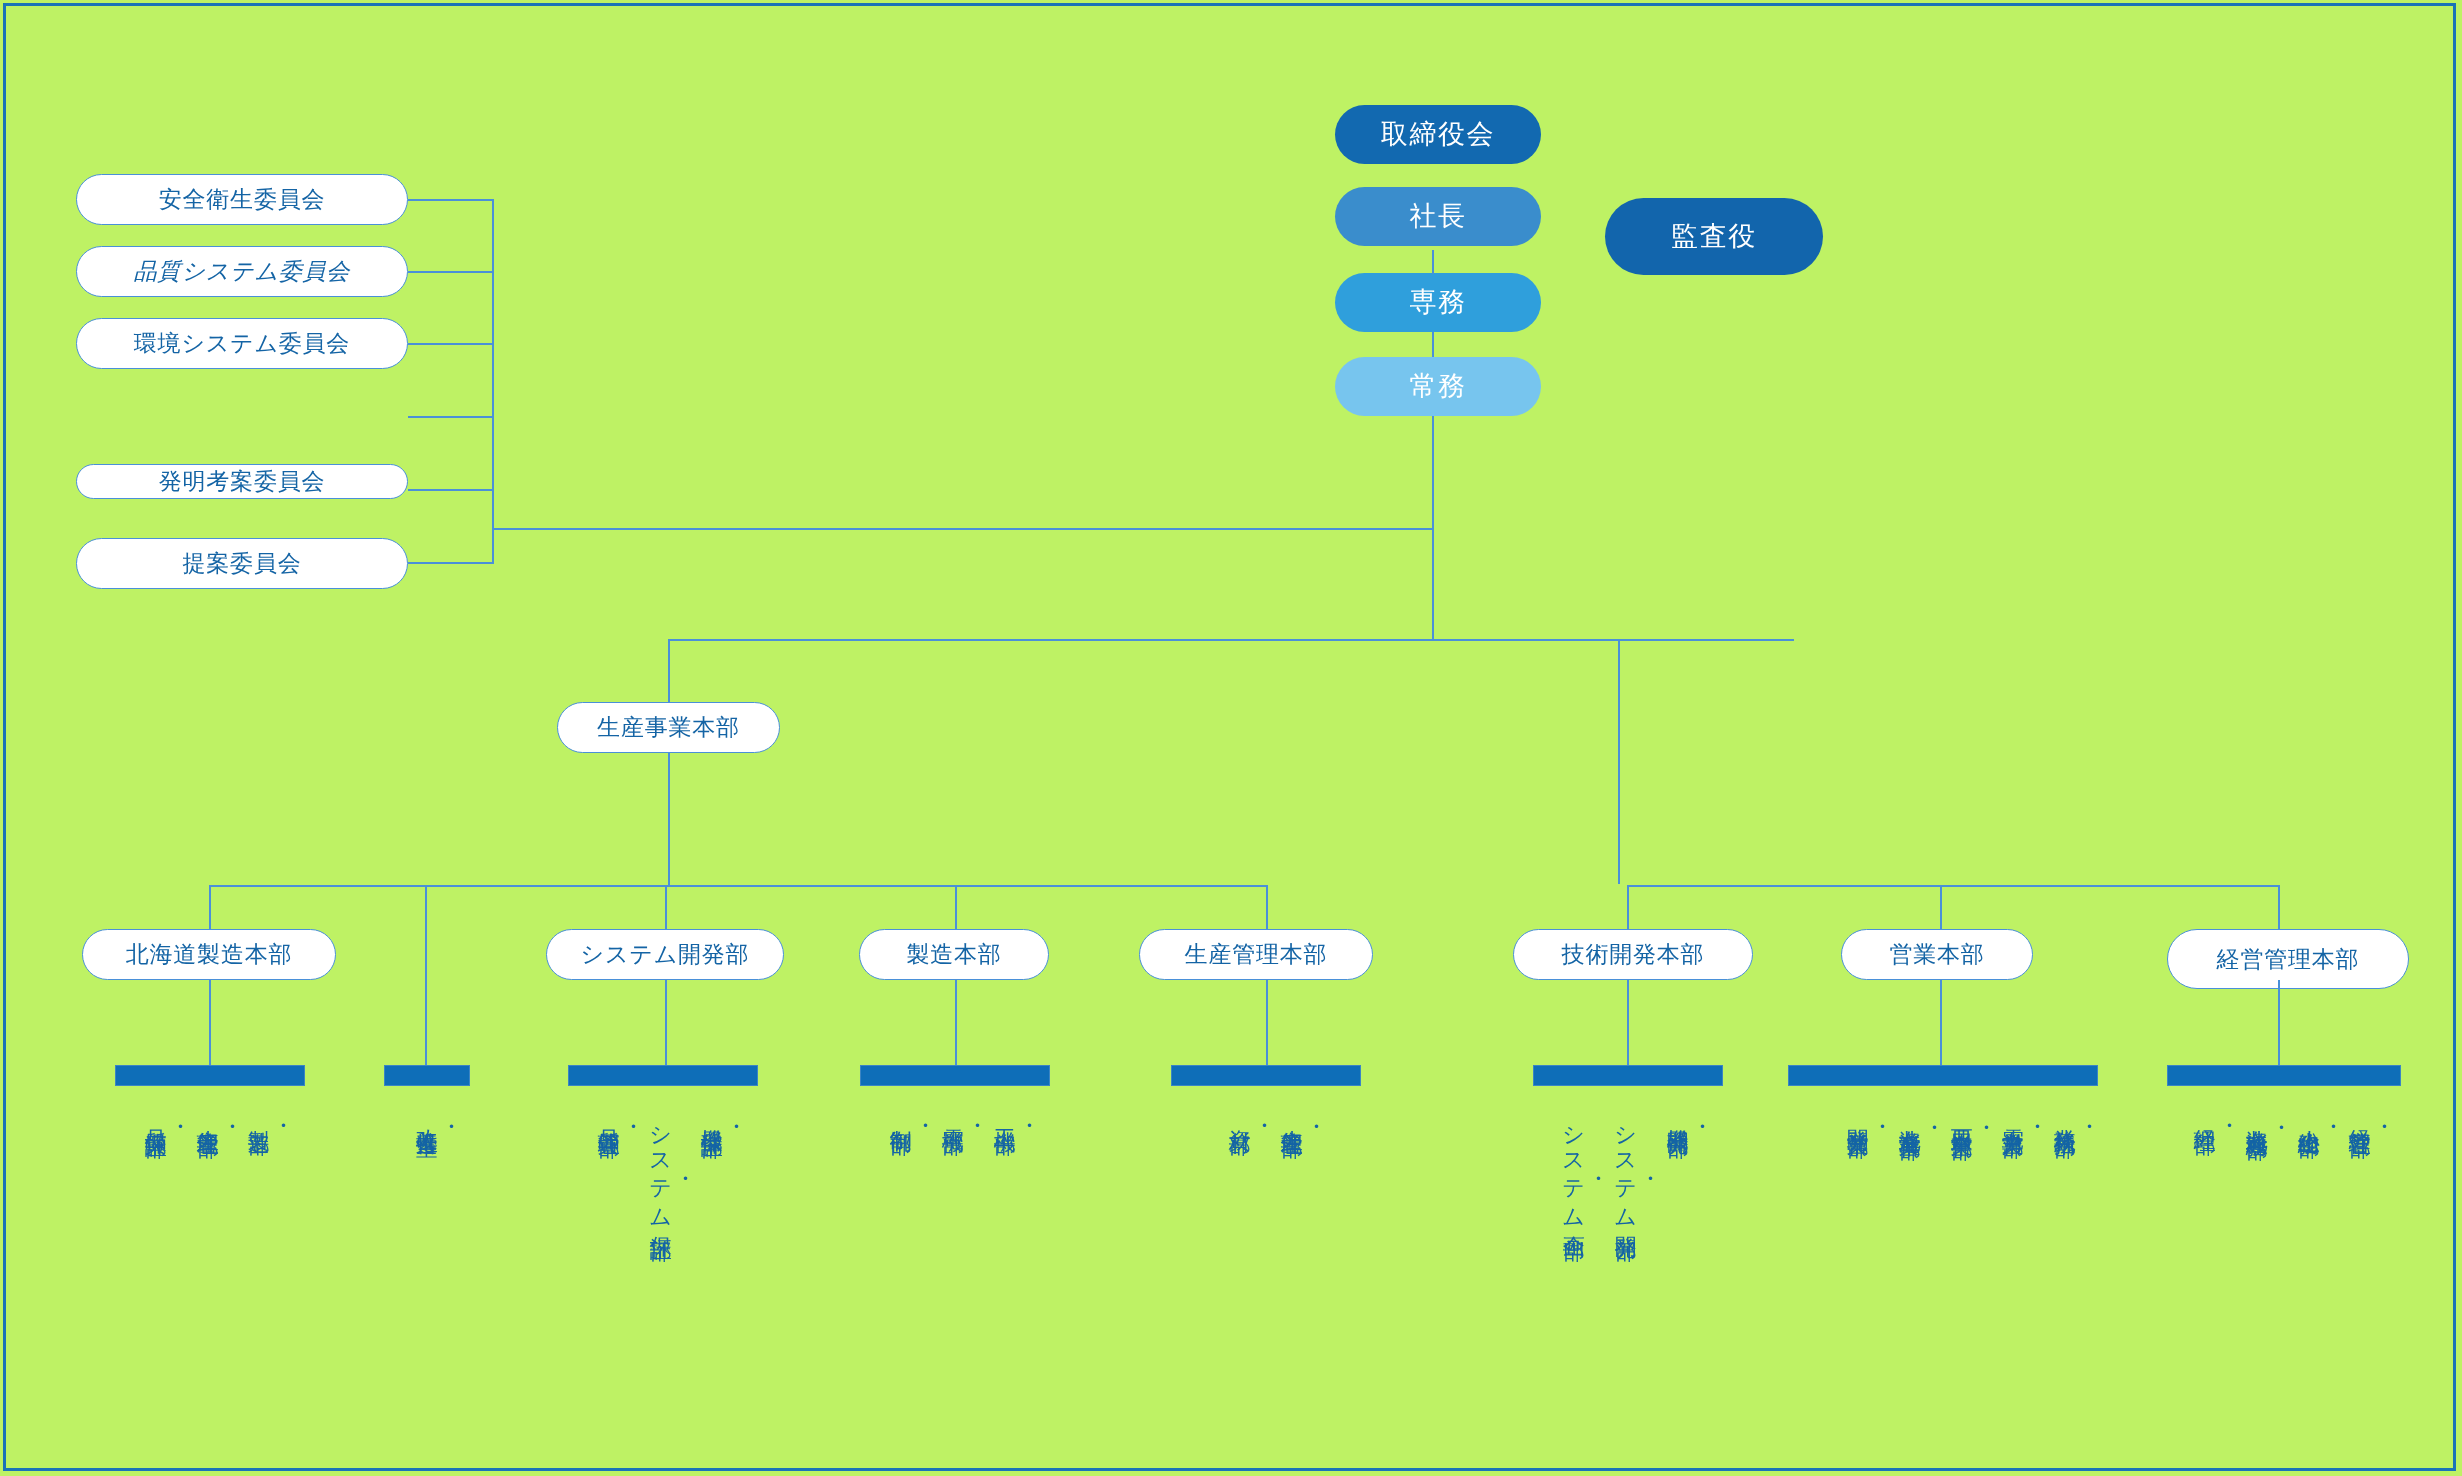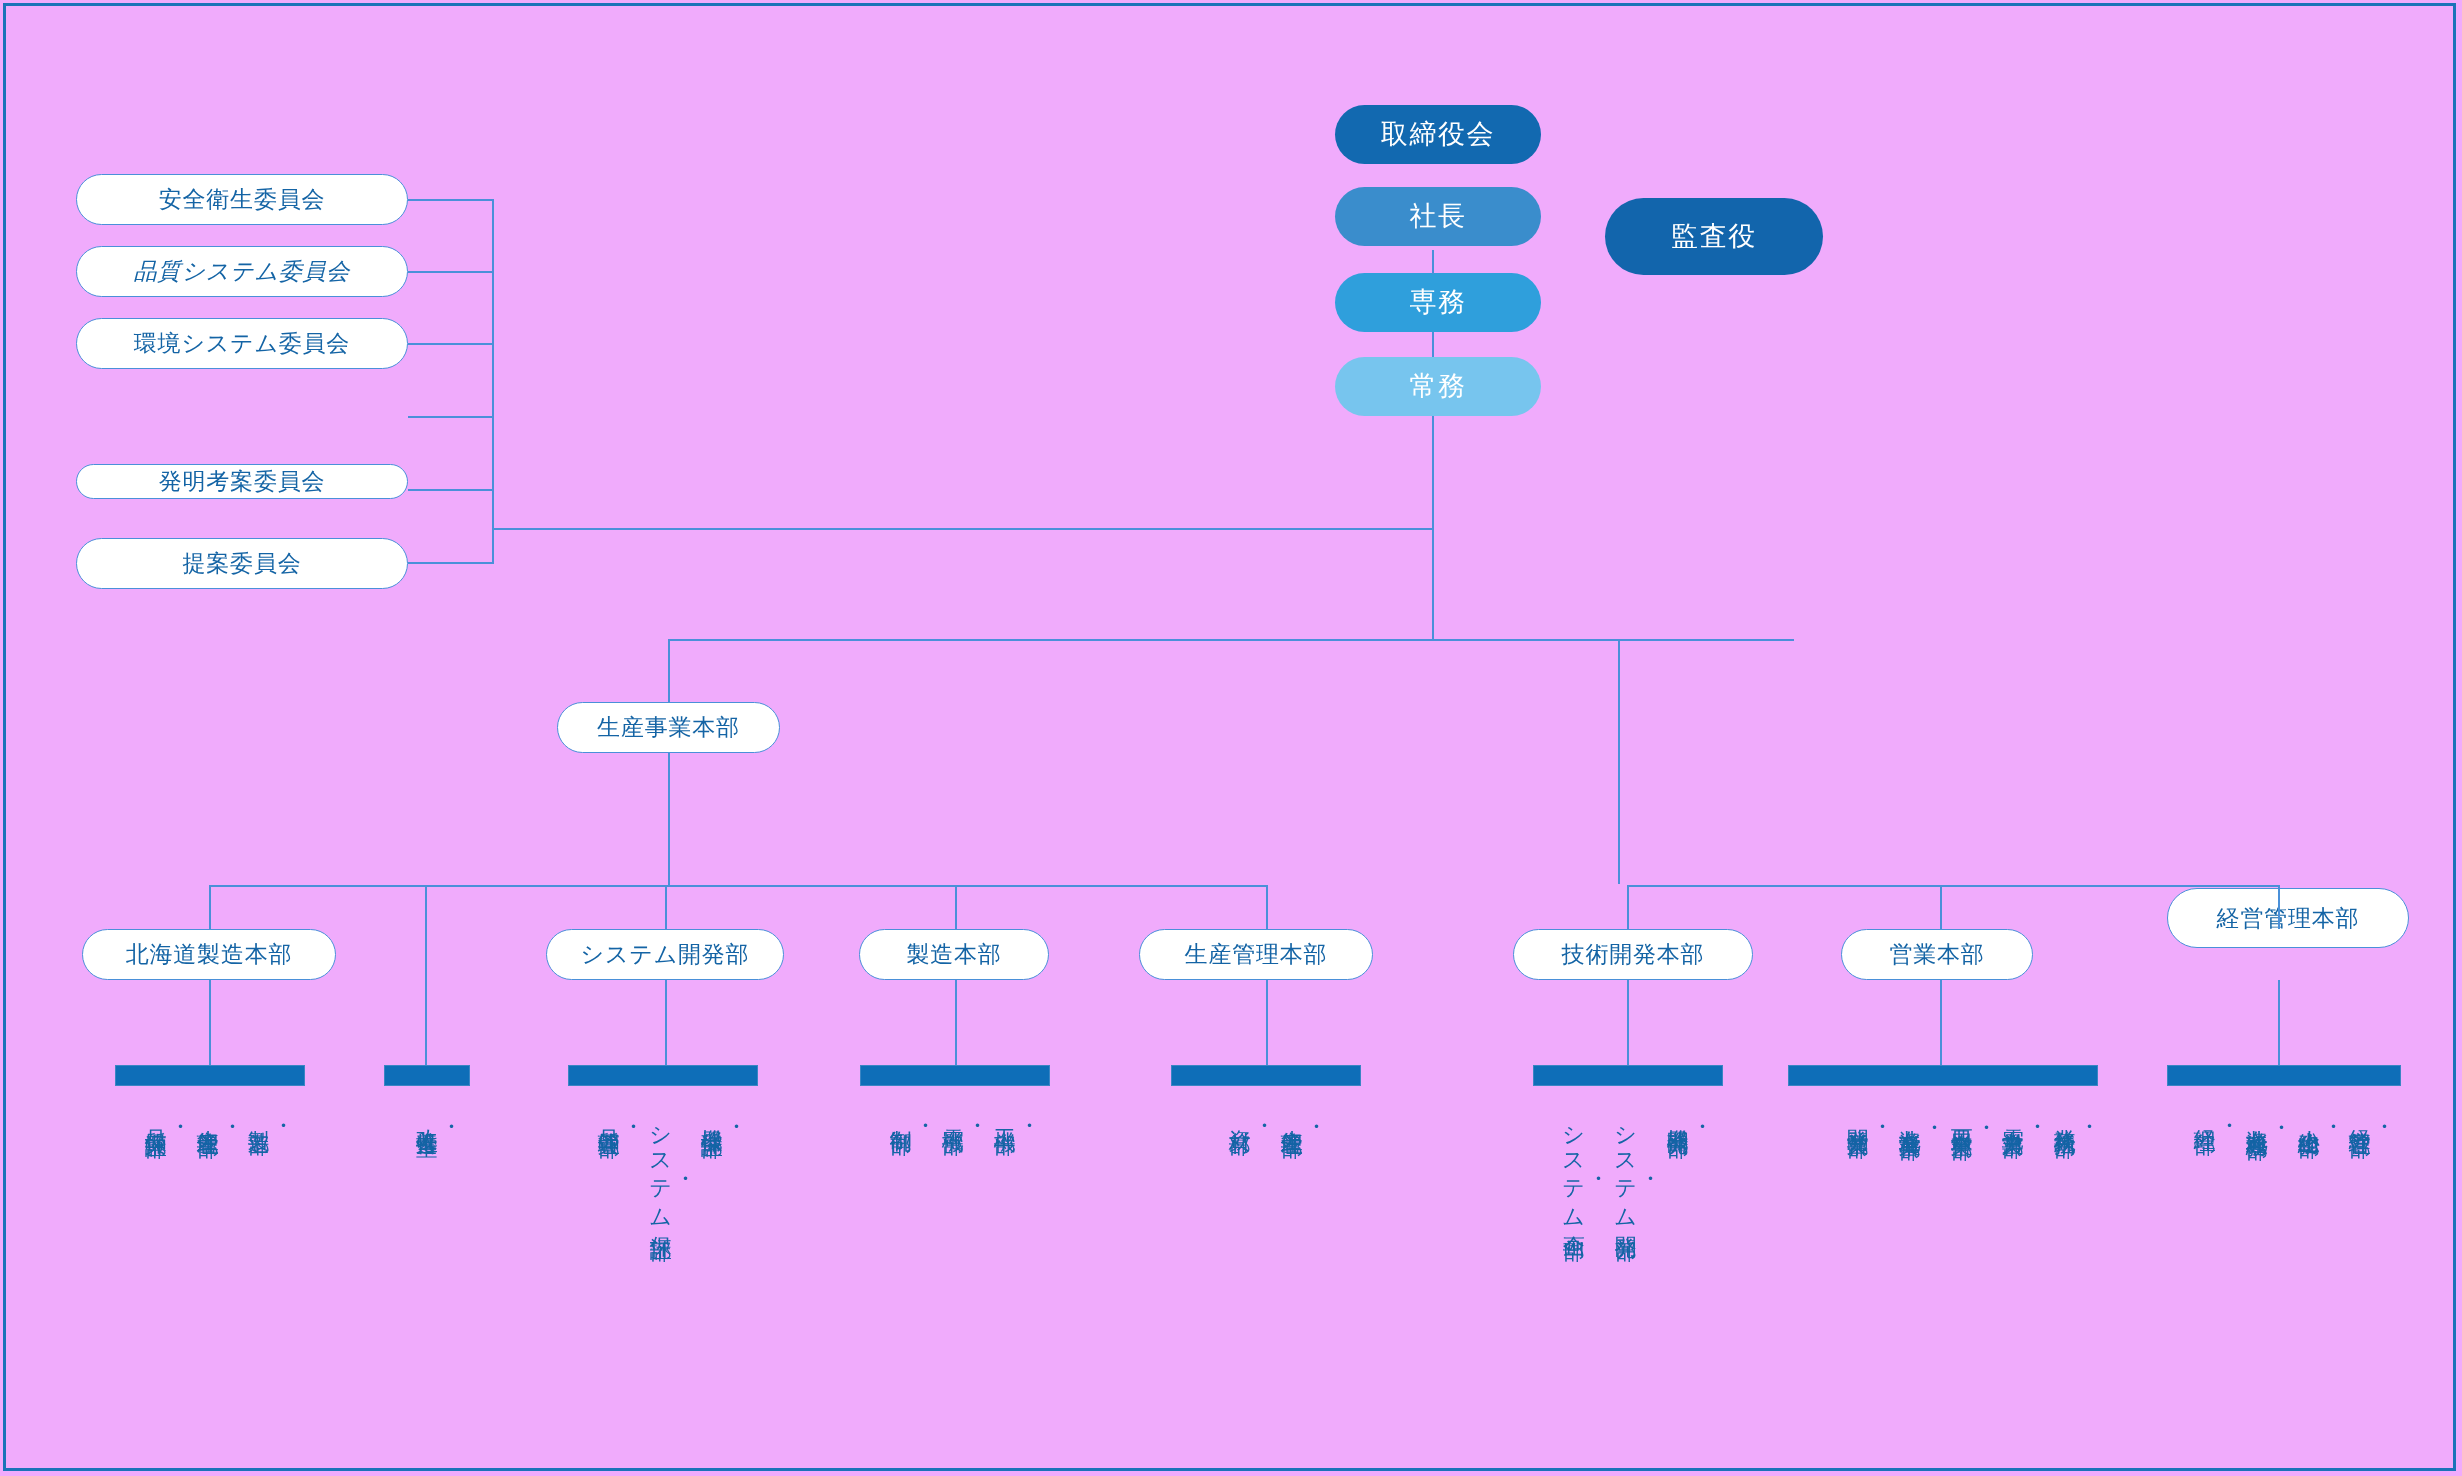"取締役会" #canvas { background: #f0abfc -> #bef264 }
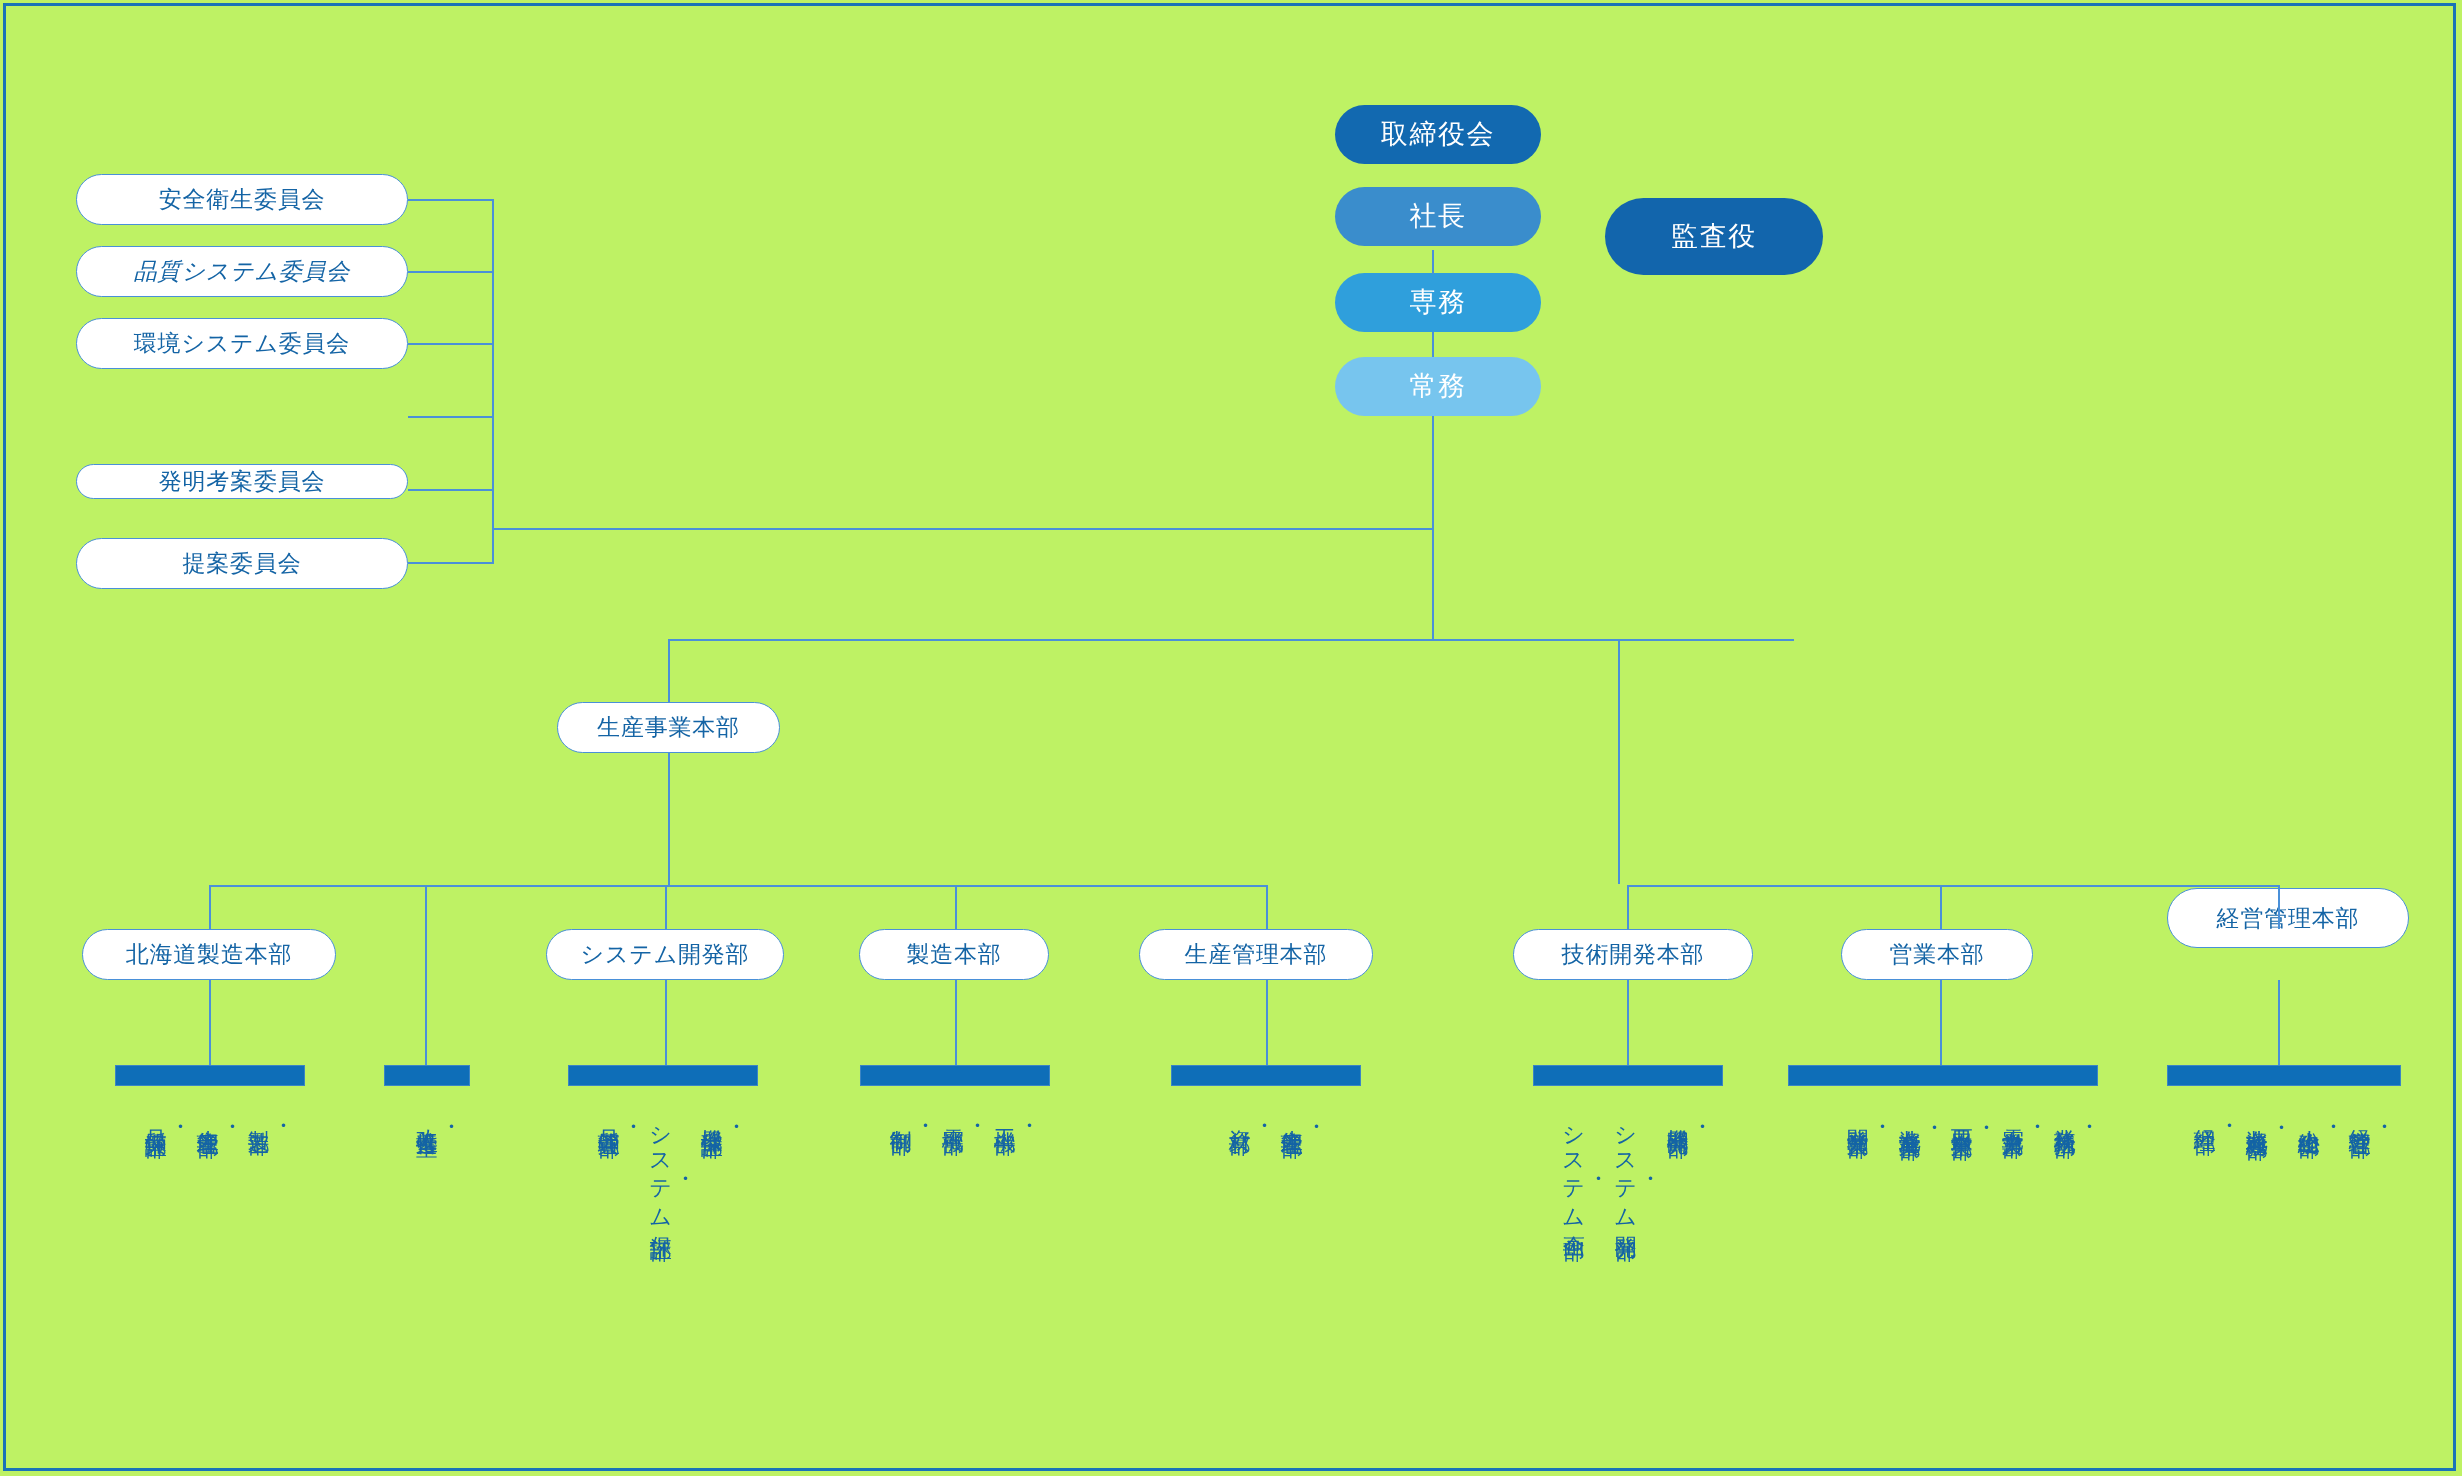"経営管理本部" div.obox { top: 888px -> 929px }
